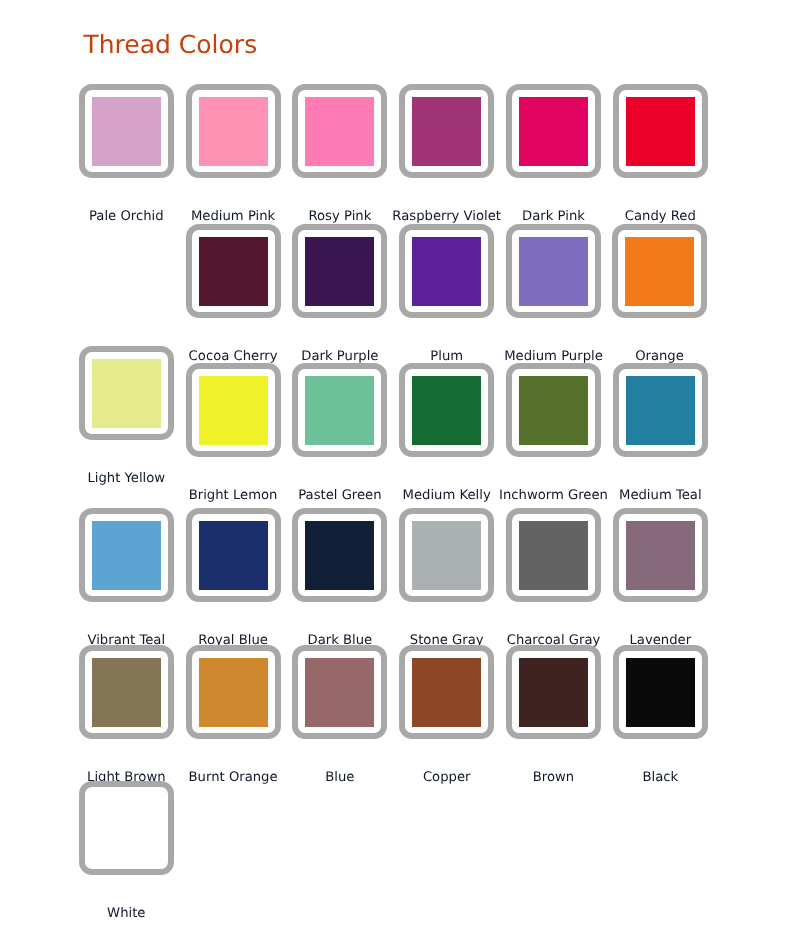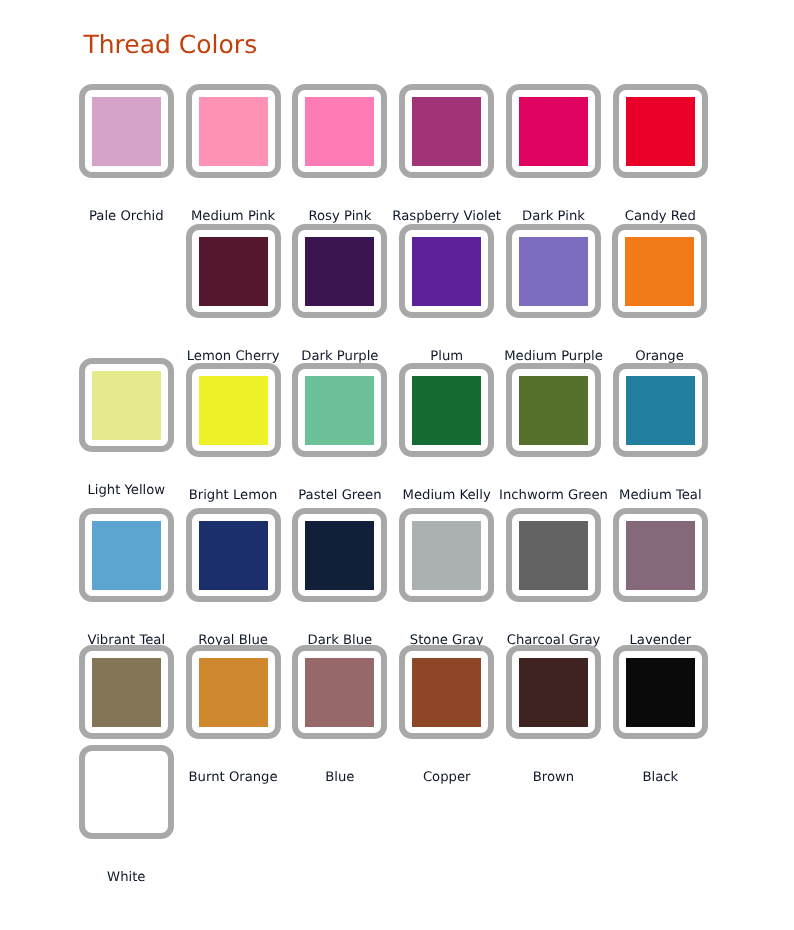"Lemon Cherry" div.lbl { text: Lemon -> Cocoa }
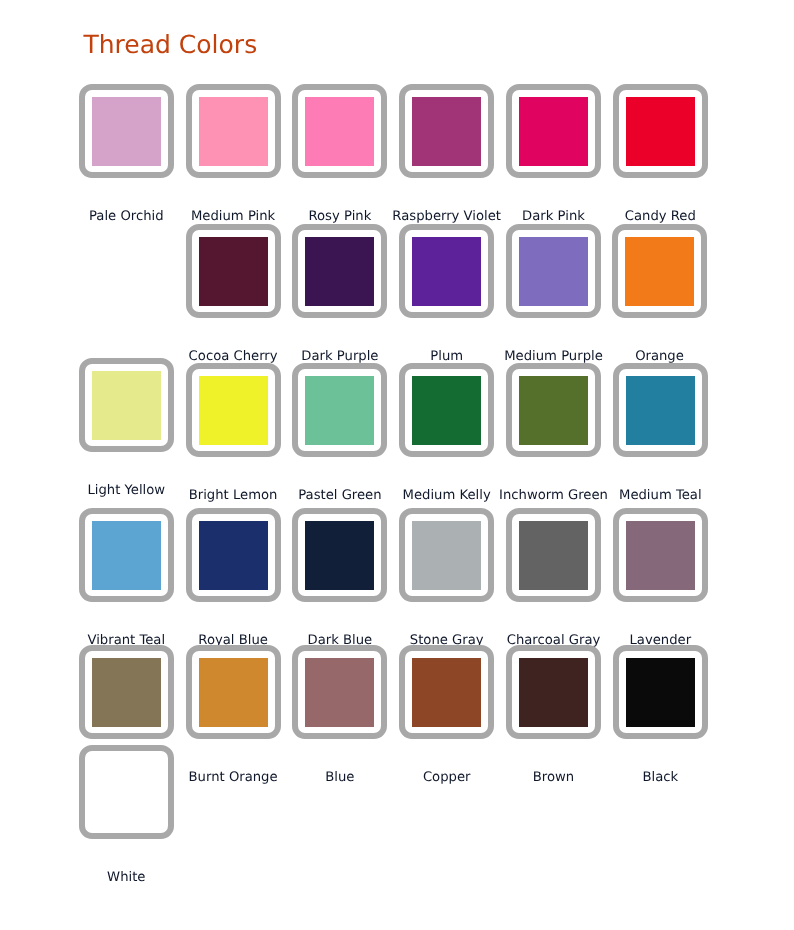"Light Yellow" div.cell { top: 358px -> 346px }
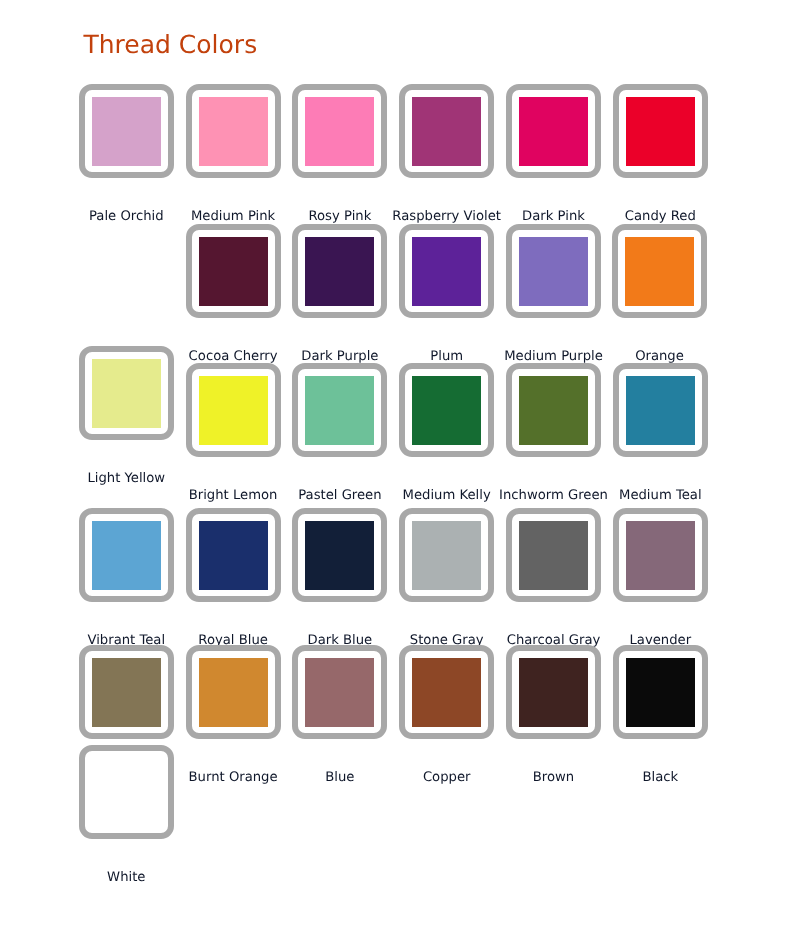"White" div.cell { top: 745px -> 781px }
